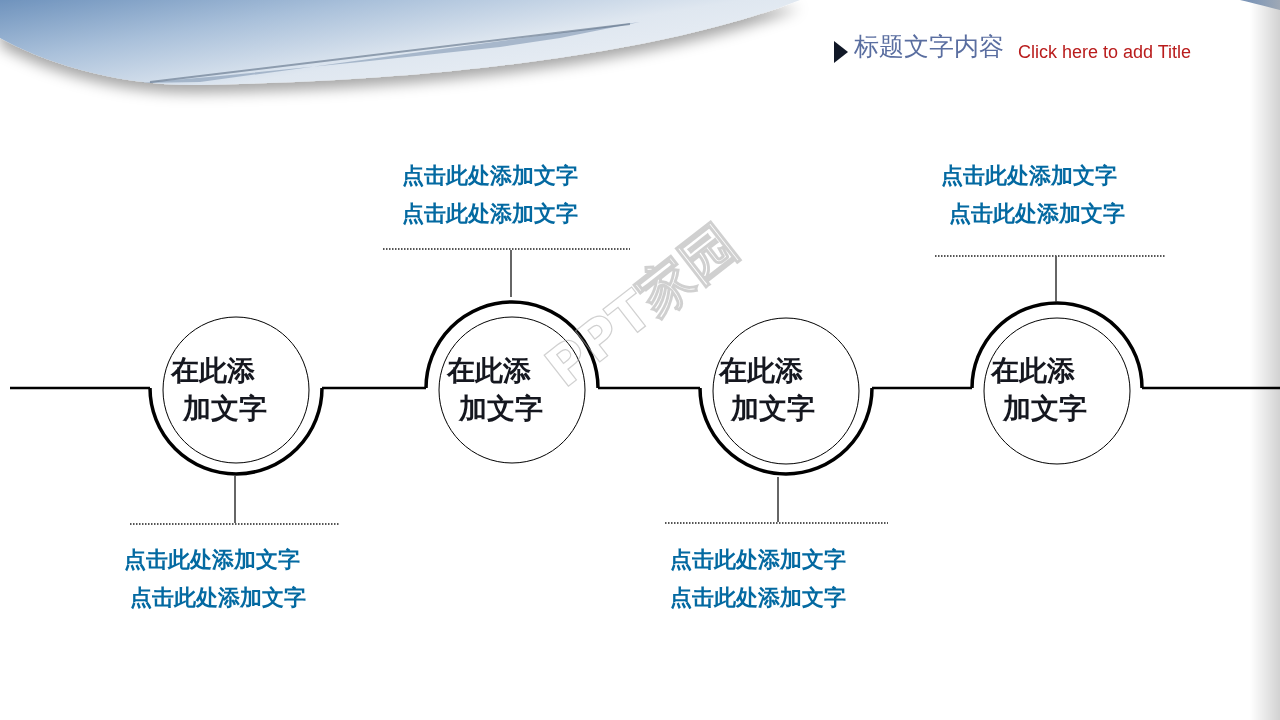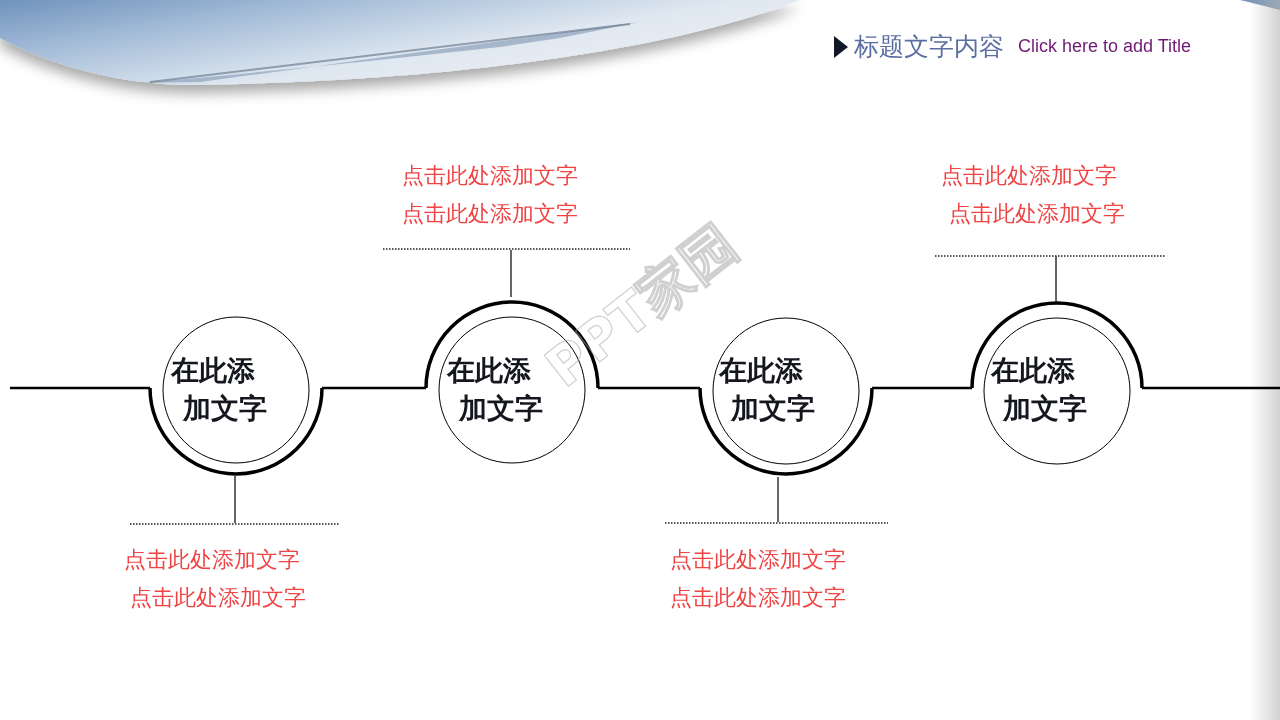"标题文字内容" .title-wrap { align-items: center -> flex-end }
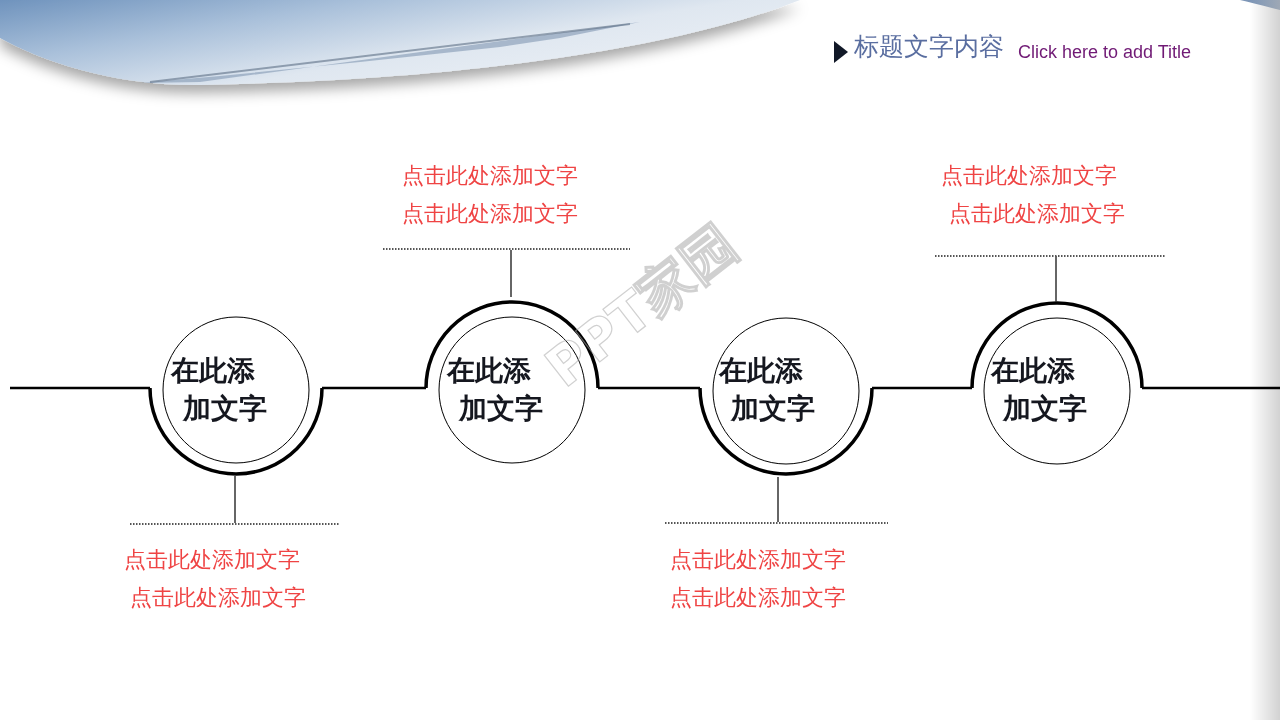"Click here to add Title" .title-en { color: #701a75 -> #b91c1c }
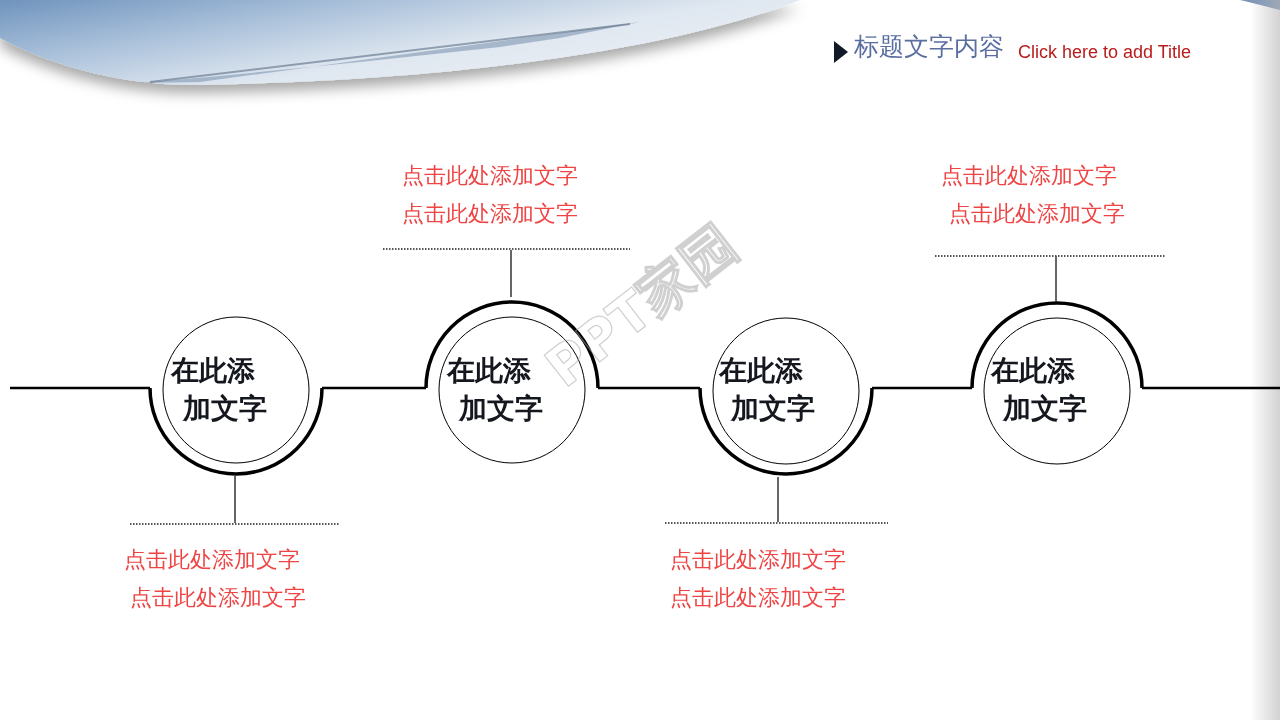"点击此处添加文字" .desc { color: #ef4444 -> #0369a1; font-weight: normal -> bold }
